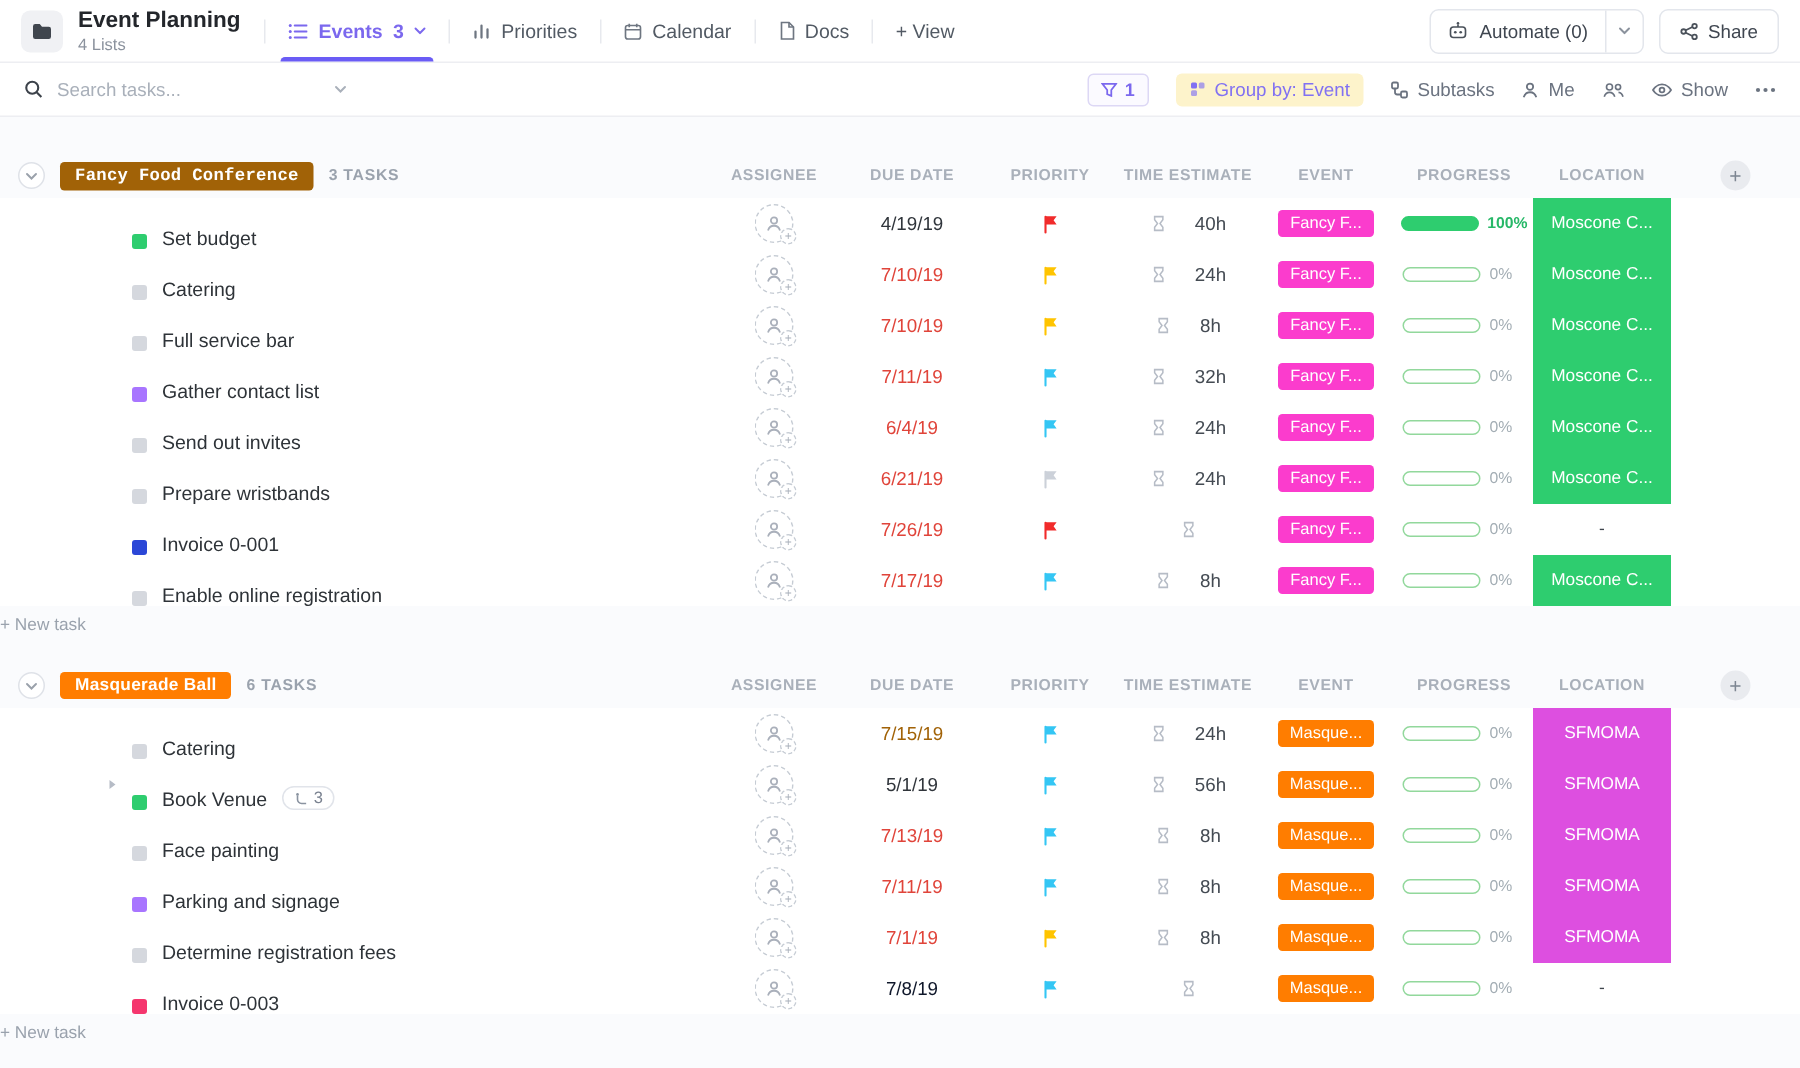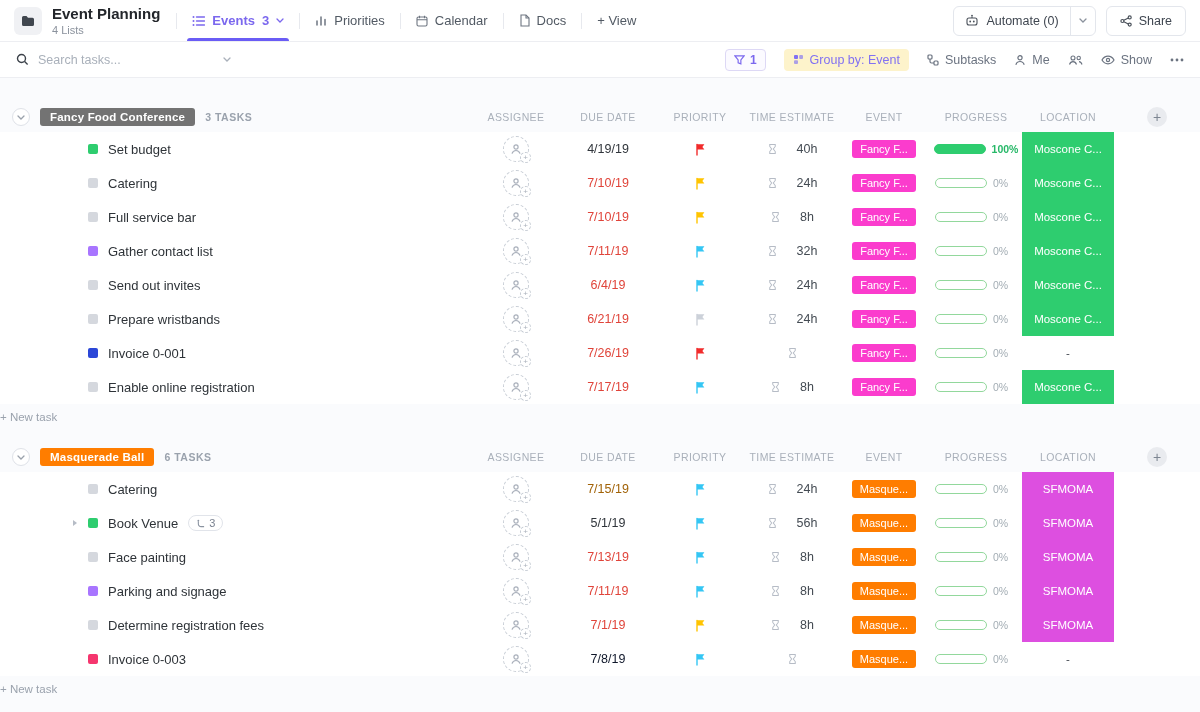"Fancy Food Conference" span.group-badge { background: #737373 -> #a16207; font-family: none -> Liberation Mono, monospace }
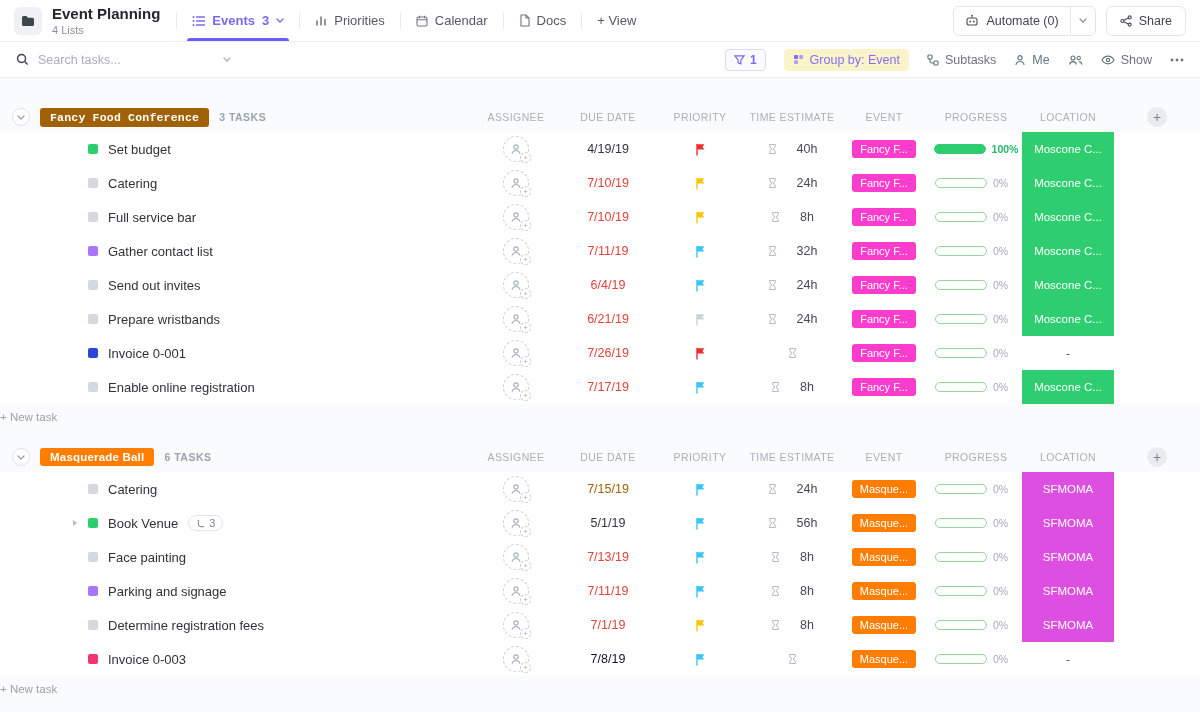"ASSIGNEE" .col-label { font-weight: 400 -> 700 }
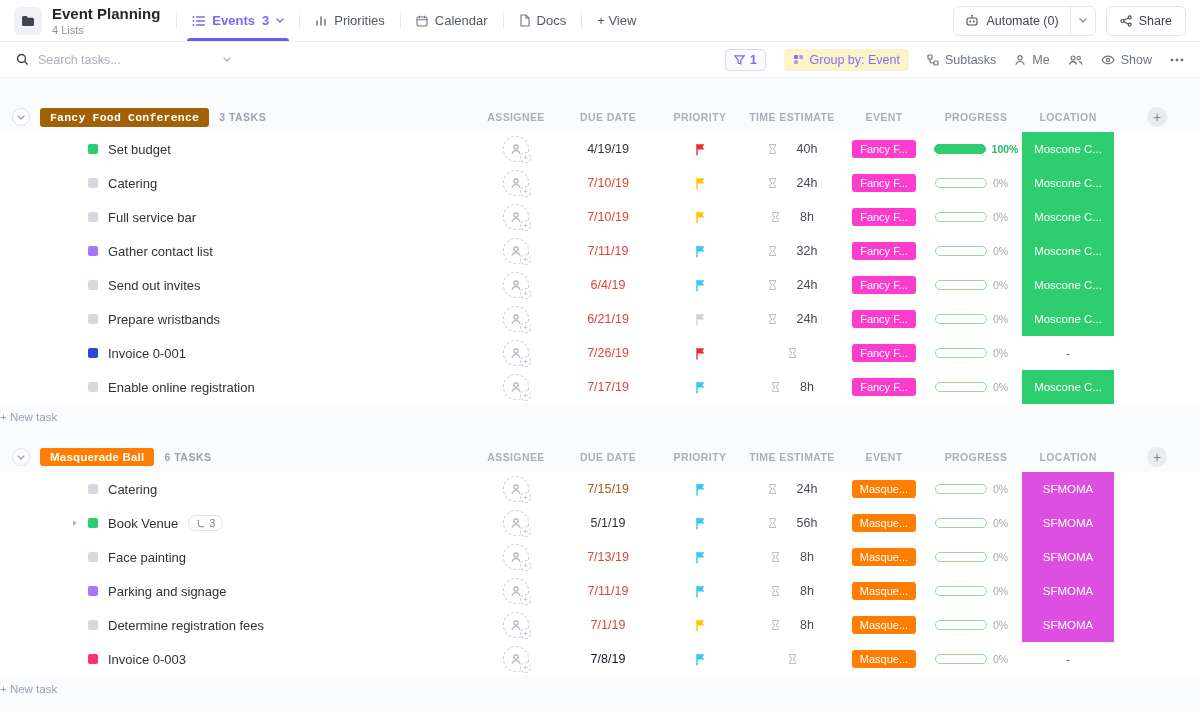"Set budget" .name-cell { align-items: none -> flex-end }
